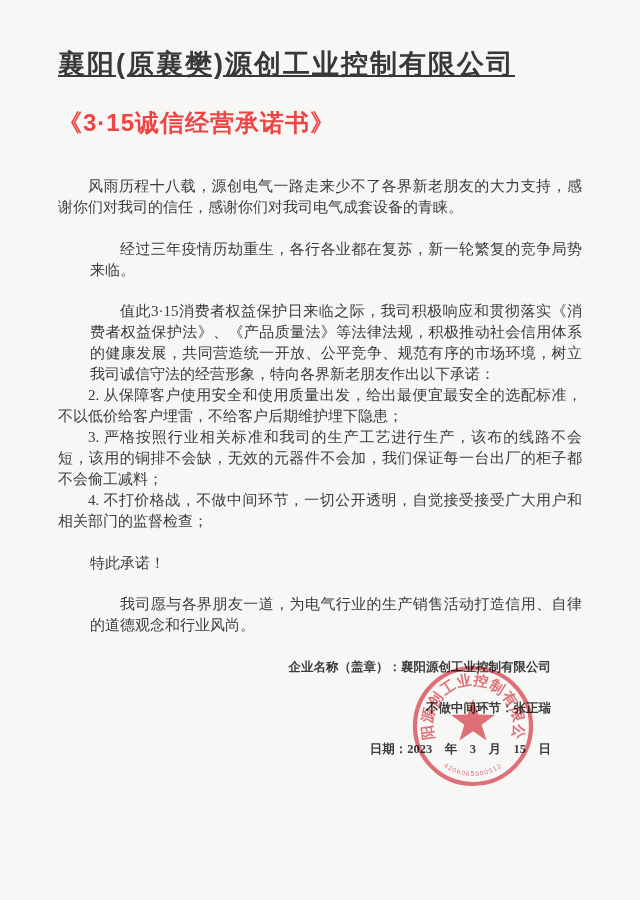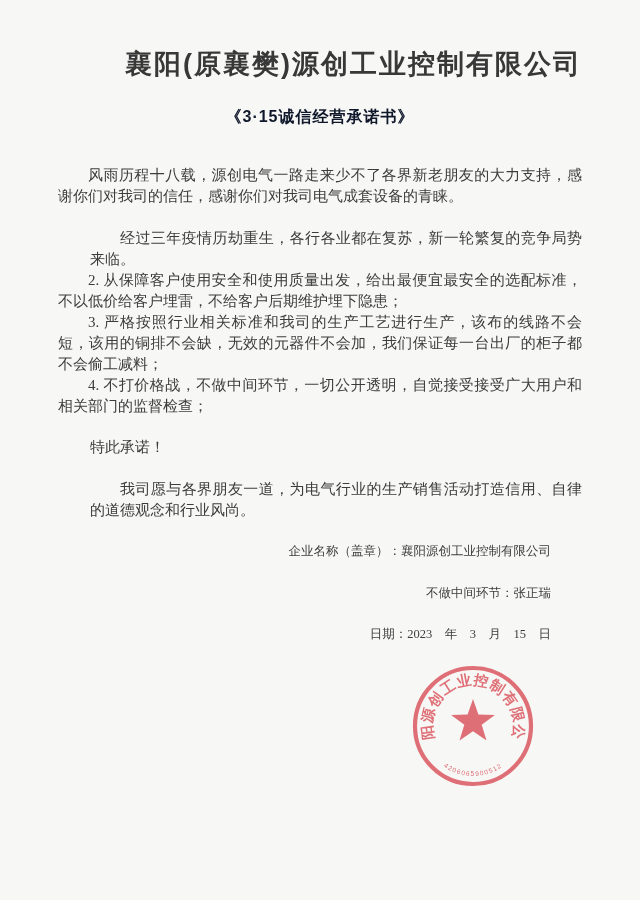"襄阳(原襄樊)源创工业控制有限公司" .doc-title { text-align: right -> left; text-decoration: none -> underline }
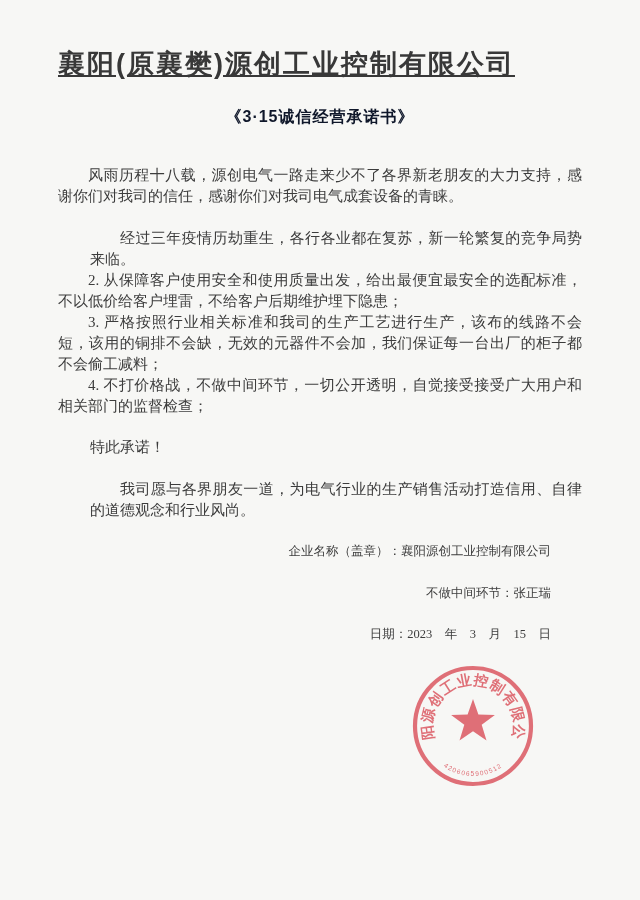"《3·15诚信经营承诺书》" .doc-subtitle { color: #0f172a -> #ef4444; font-size: 16px -> 24px; text-align: center -> left }
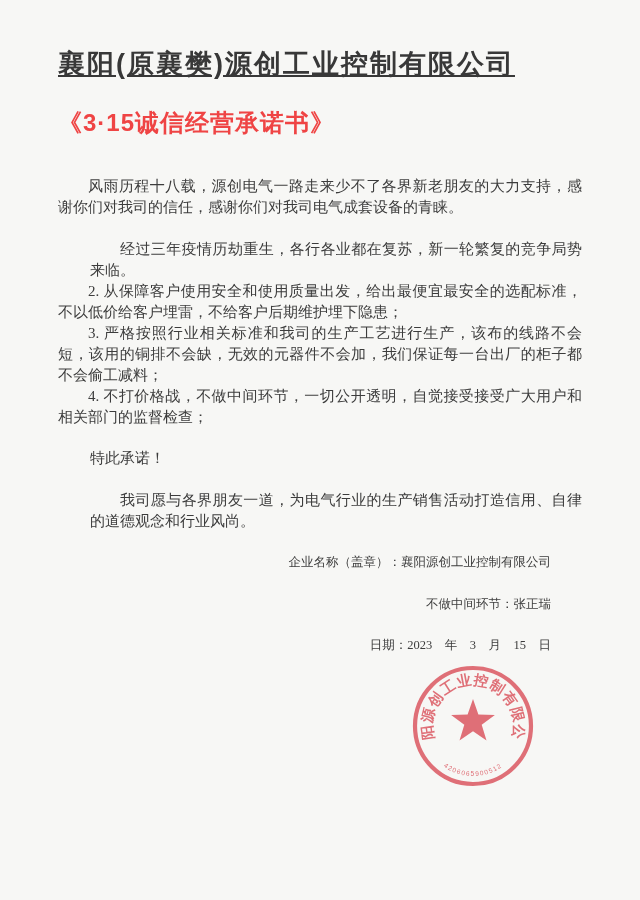"值此3·15消费者权益保护日来临之际，我司积极响应和贯彻落实《消费者权益保护法》" p.gap { html: none -> <p>值此3·15消费者权益保护日来临之际，我司积极响应和贯彻落实《消费者权益保护法》、《产品质量法》等法律法规，积极推动社会信用体系的健康发展，共同营造统一开放、公平竞争、规范有序的市场环境，树立我司诚信守法的经营形象，特向各界新老朋友作出以下承诺：</p> }
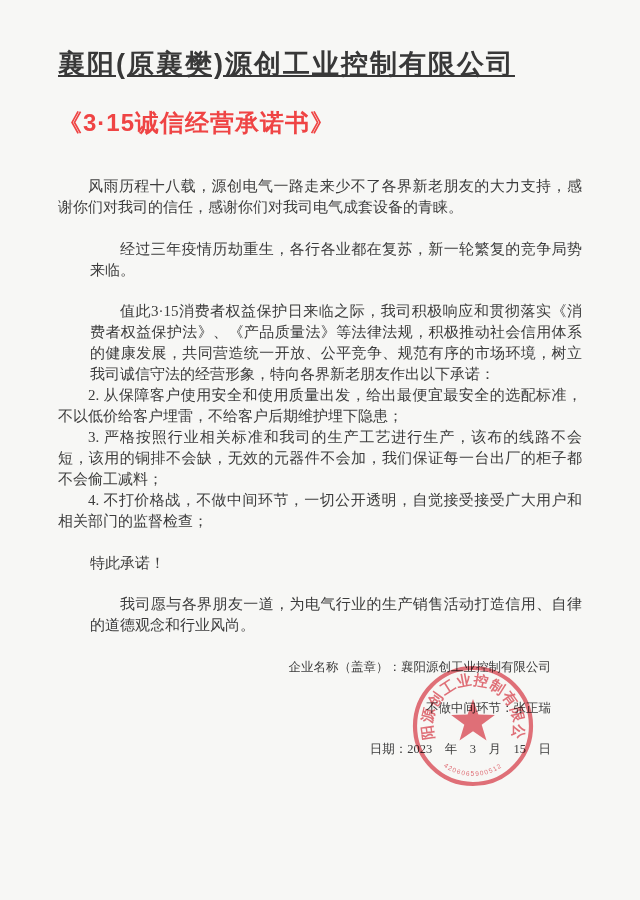"企业名称（盖章）：襄阳源创工业控制有限公司" .sig p { font-weight: none -> bold }
